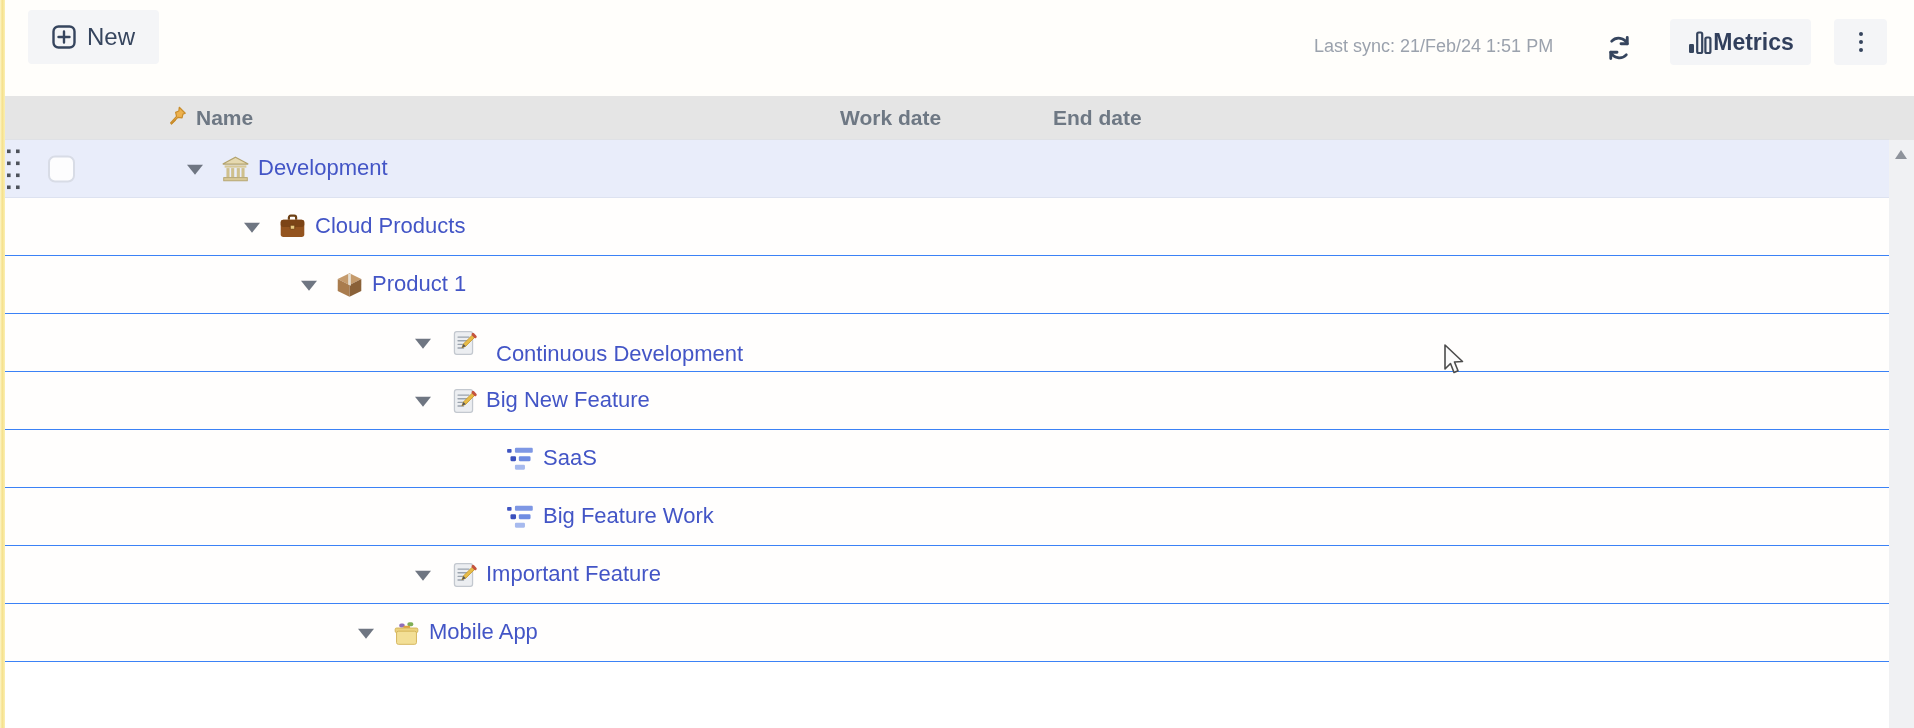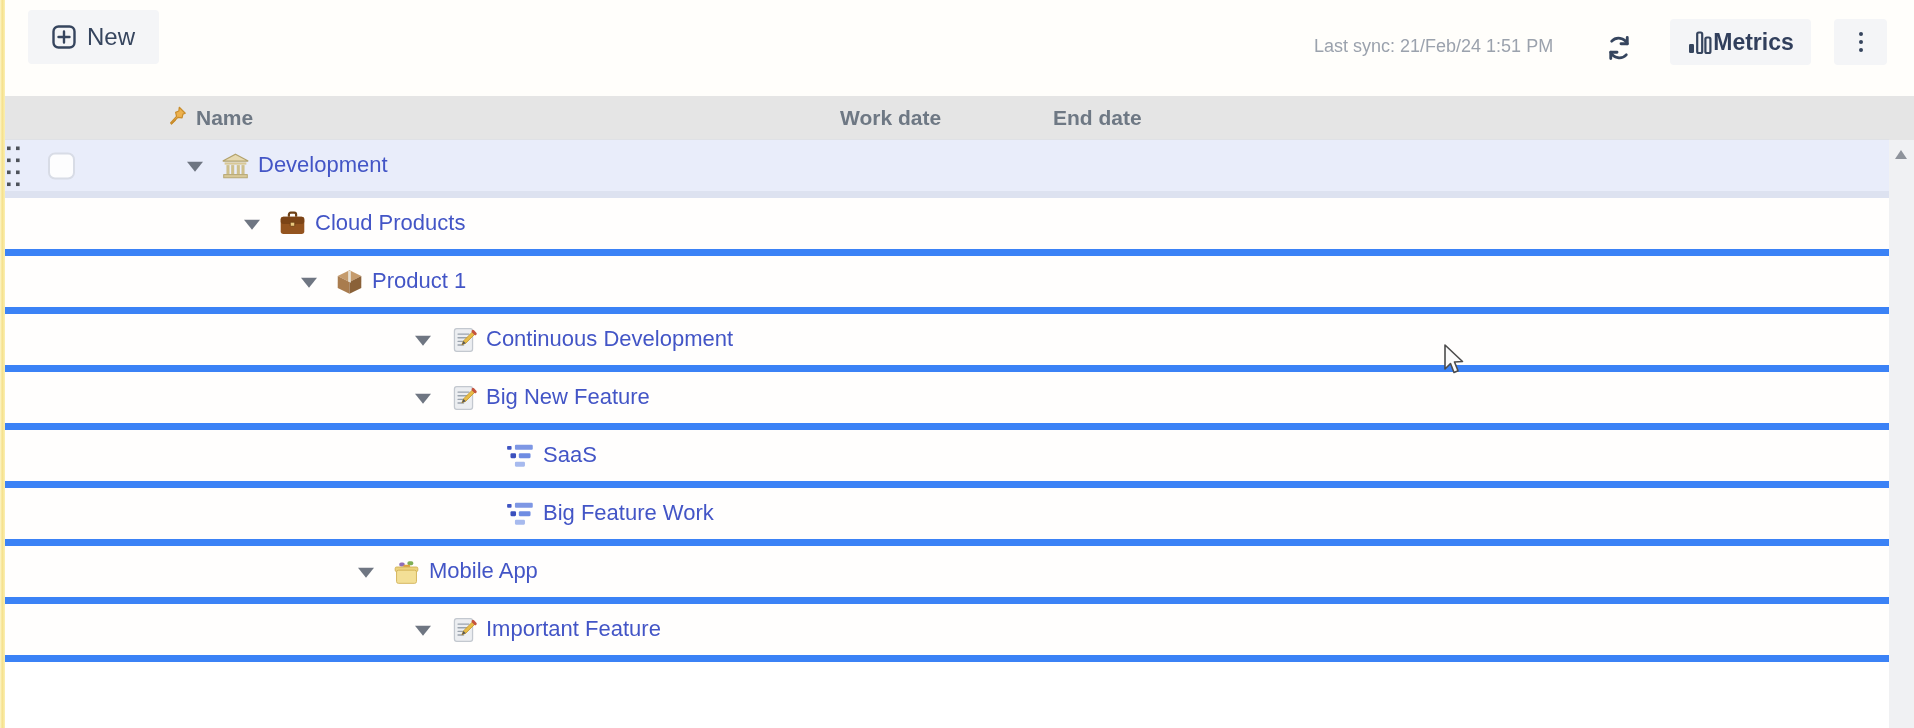"Development" .row { border-bottom: 7px solid #3b82f6 -> 1px solid #3b82f6 }
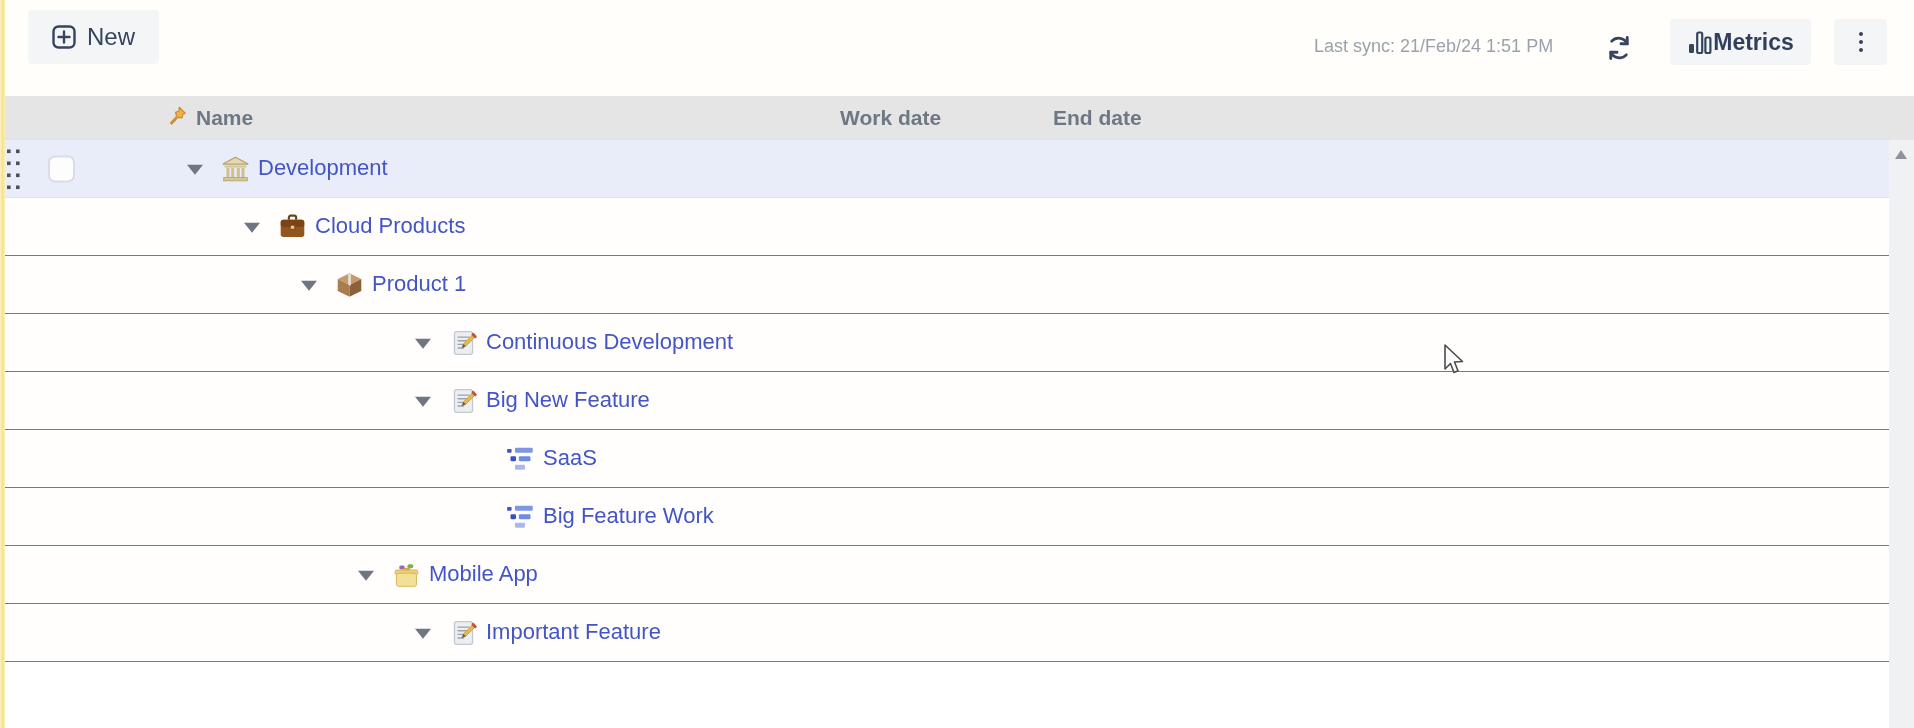"Continuous Development" span.row-label { left: 486px -> 496px; margin-top: none -> 12px }
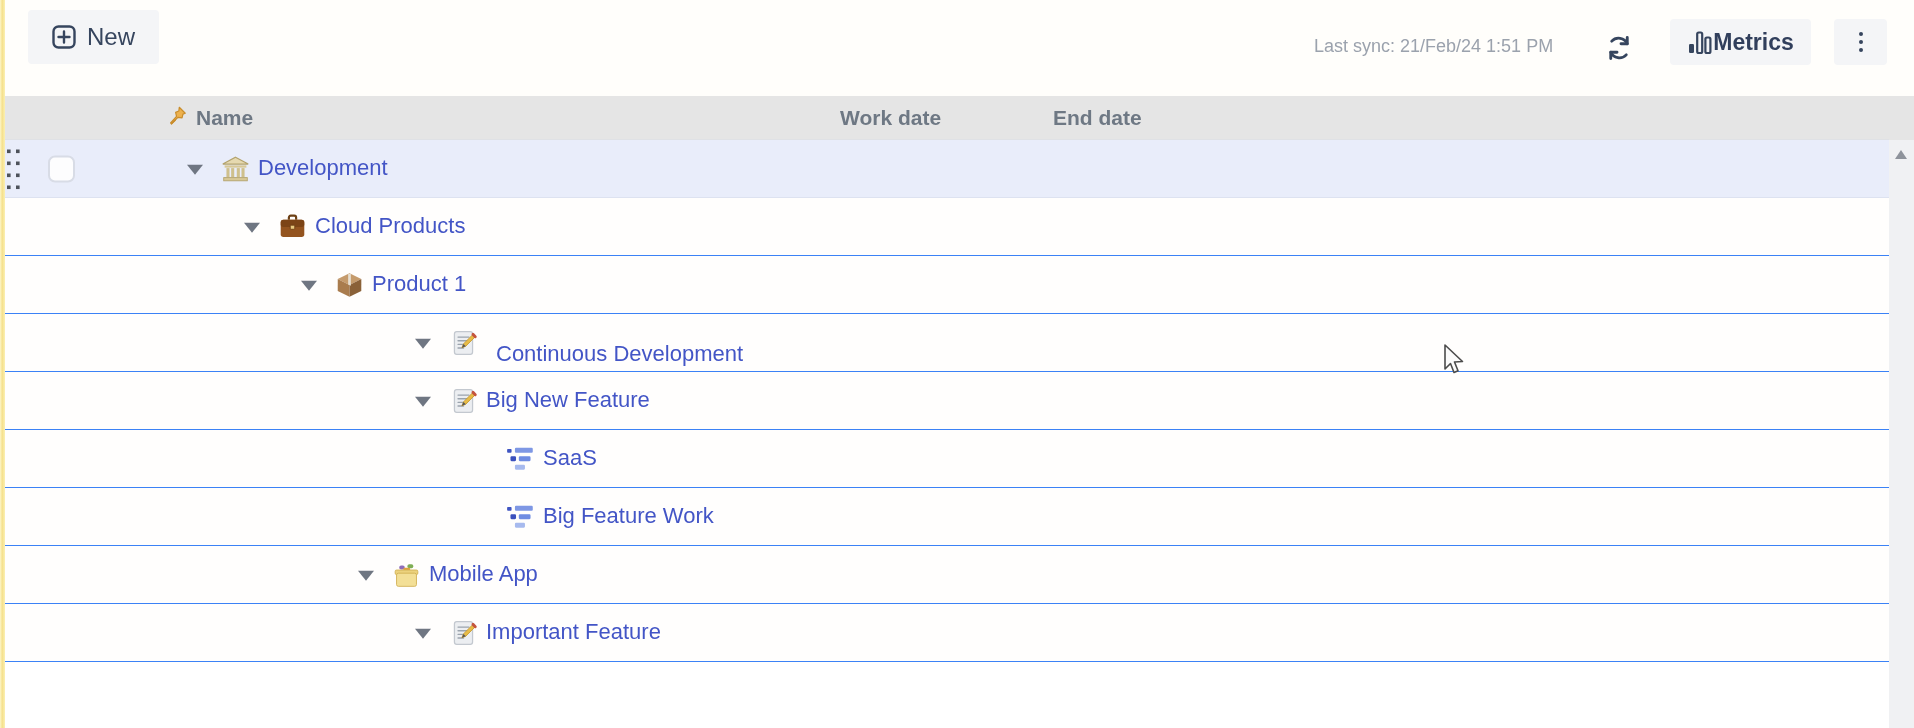"Mobile App" div.row { order: before "Important Feature" -> after "Important Feature" }
